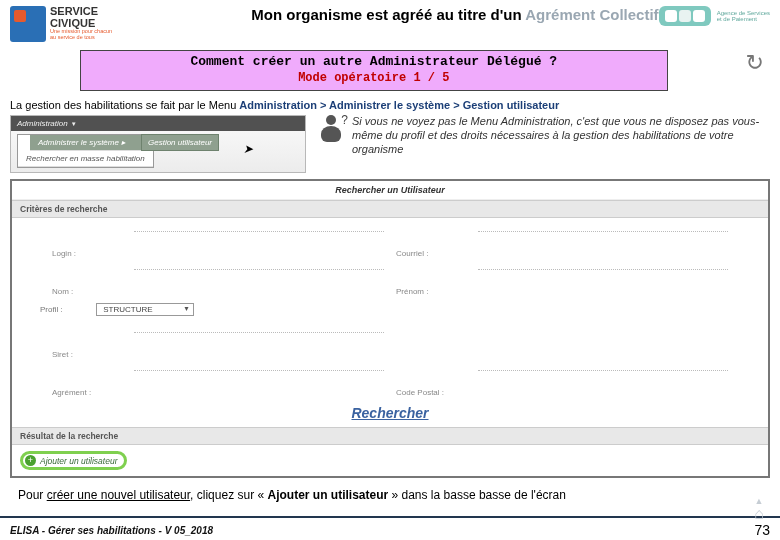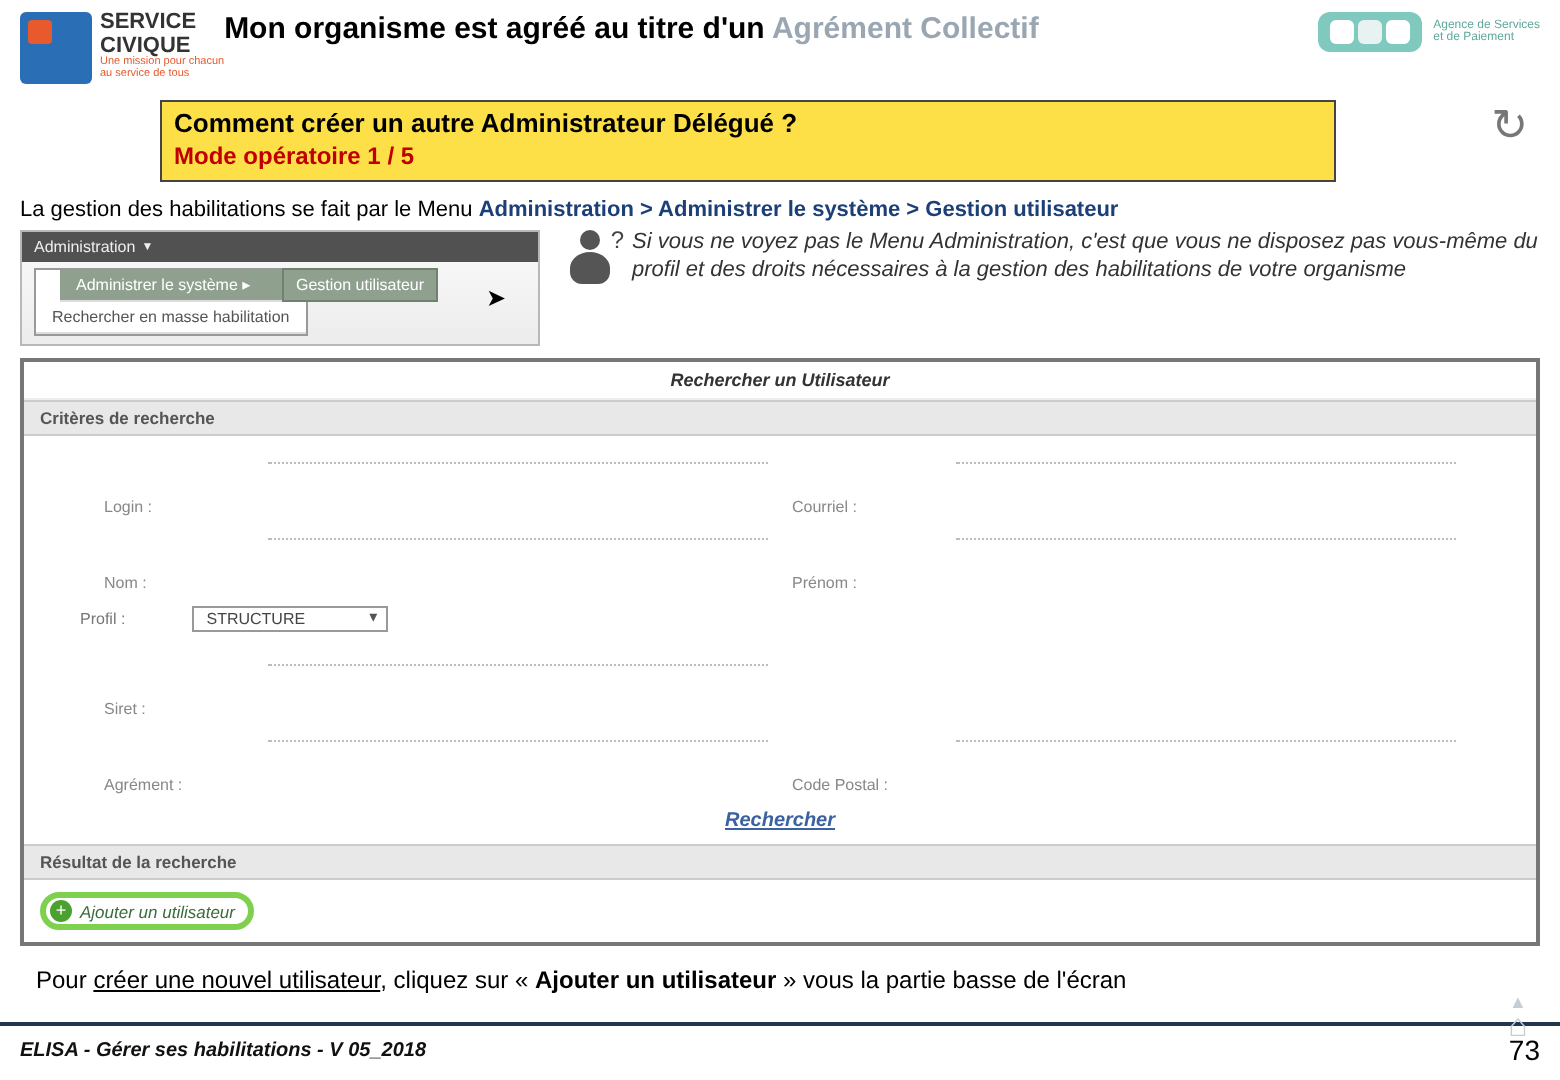"Mon organisme est agréé au" .title-block { text-align: left -> right }
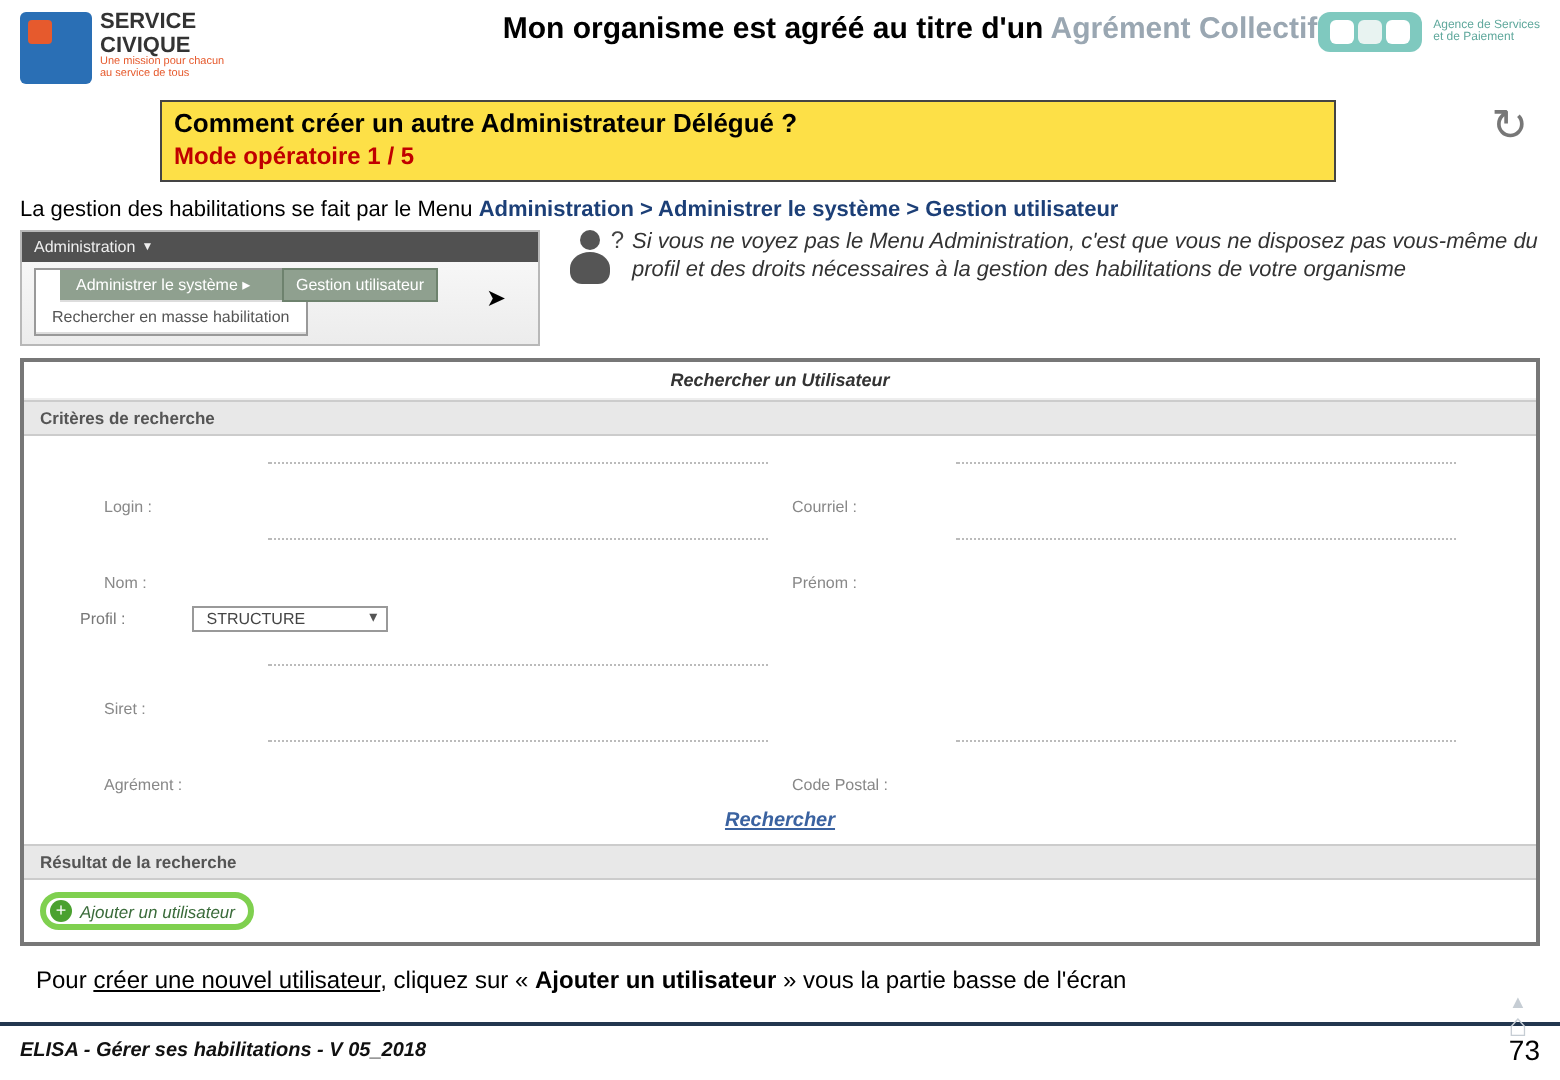"Comment créer un autre Administrateur" .qbox { background: #fde047 -> #f0abfc; font-family: none -> Liberation Mono, monospace; text-align: left -> center }
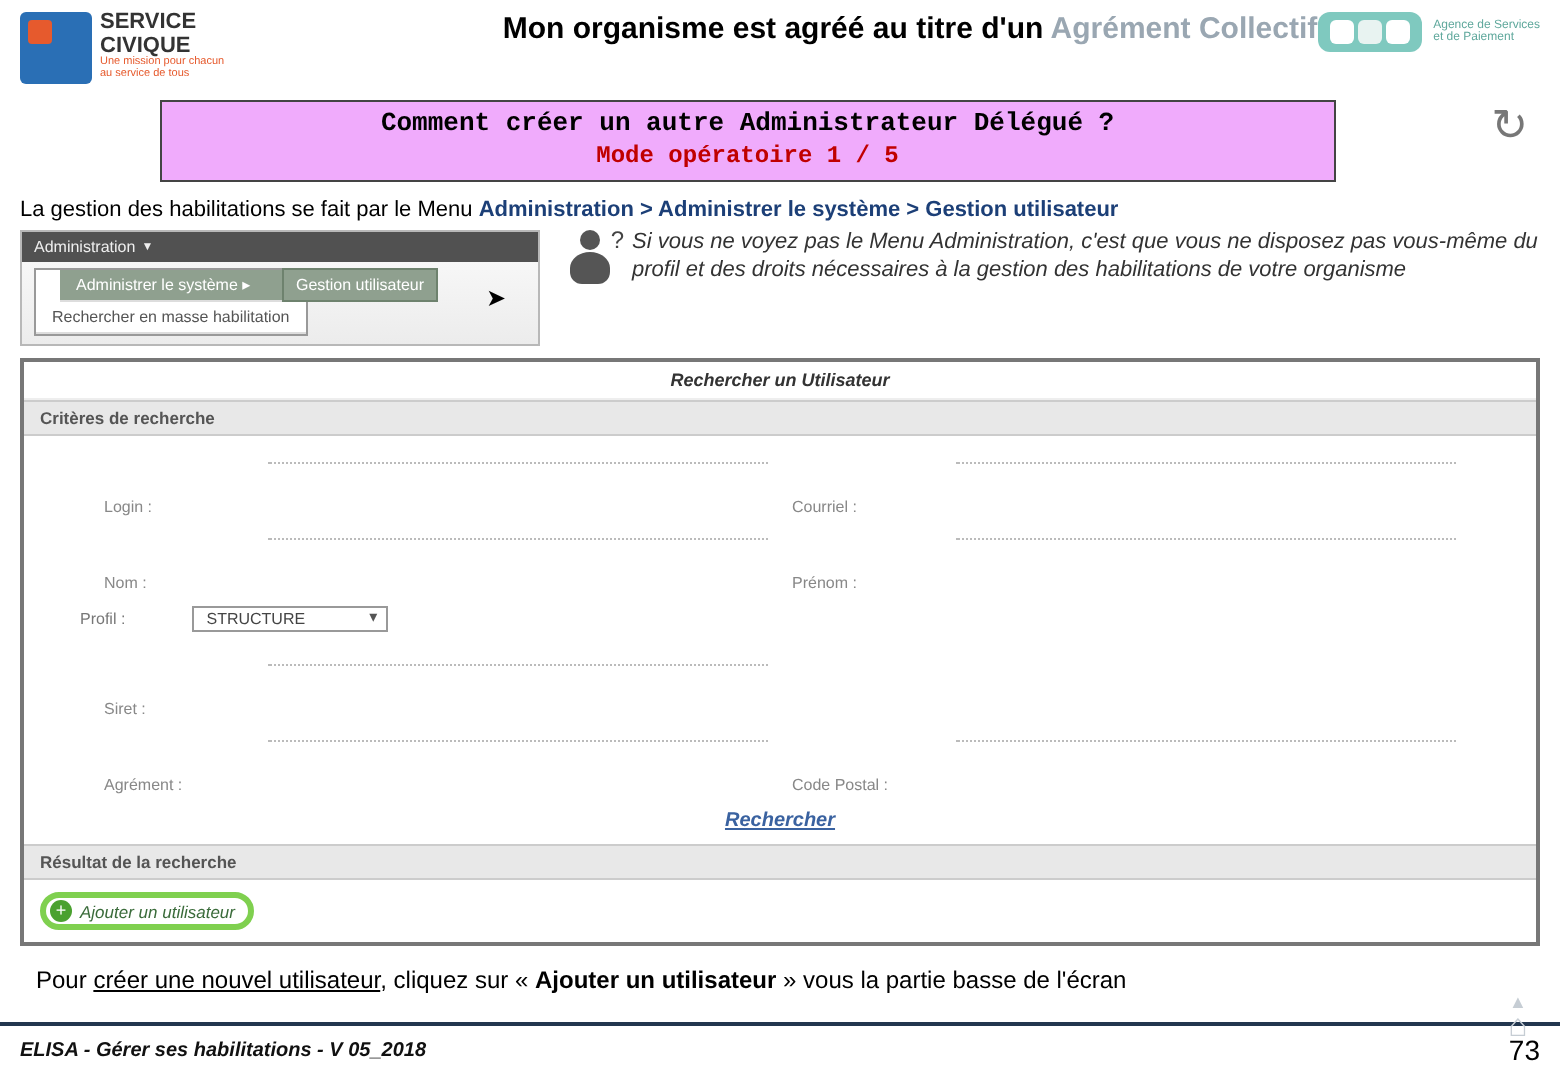"Administration" .menu-shot { font-style: none -> italic; width: 260px -> 296px }
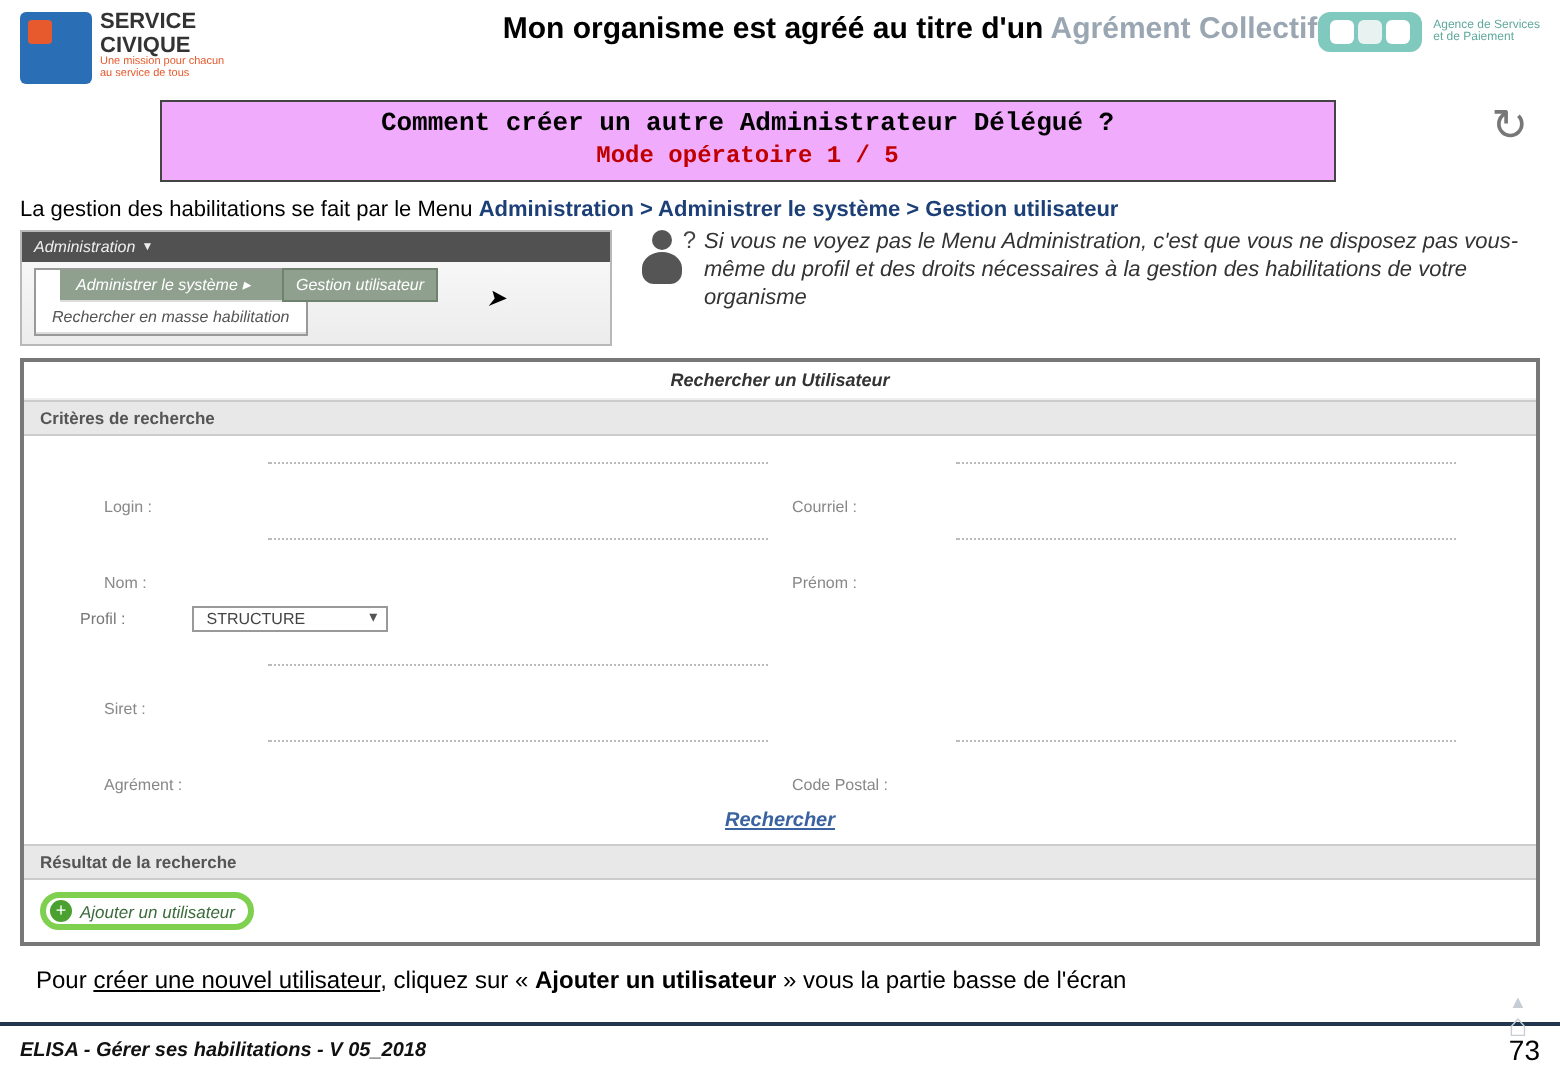"Rechercher" .search-btn span { font-size: 10px -> 14px }
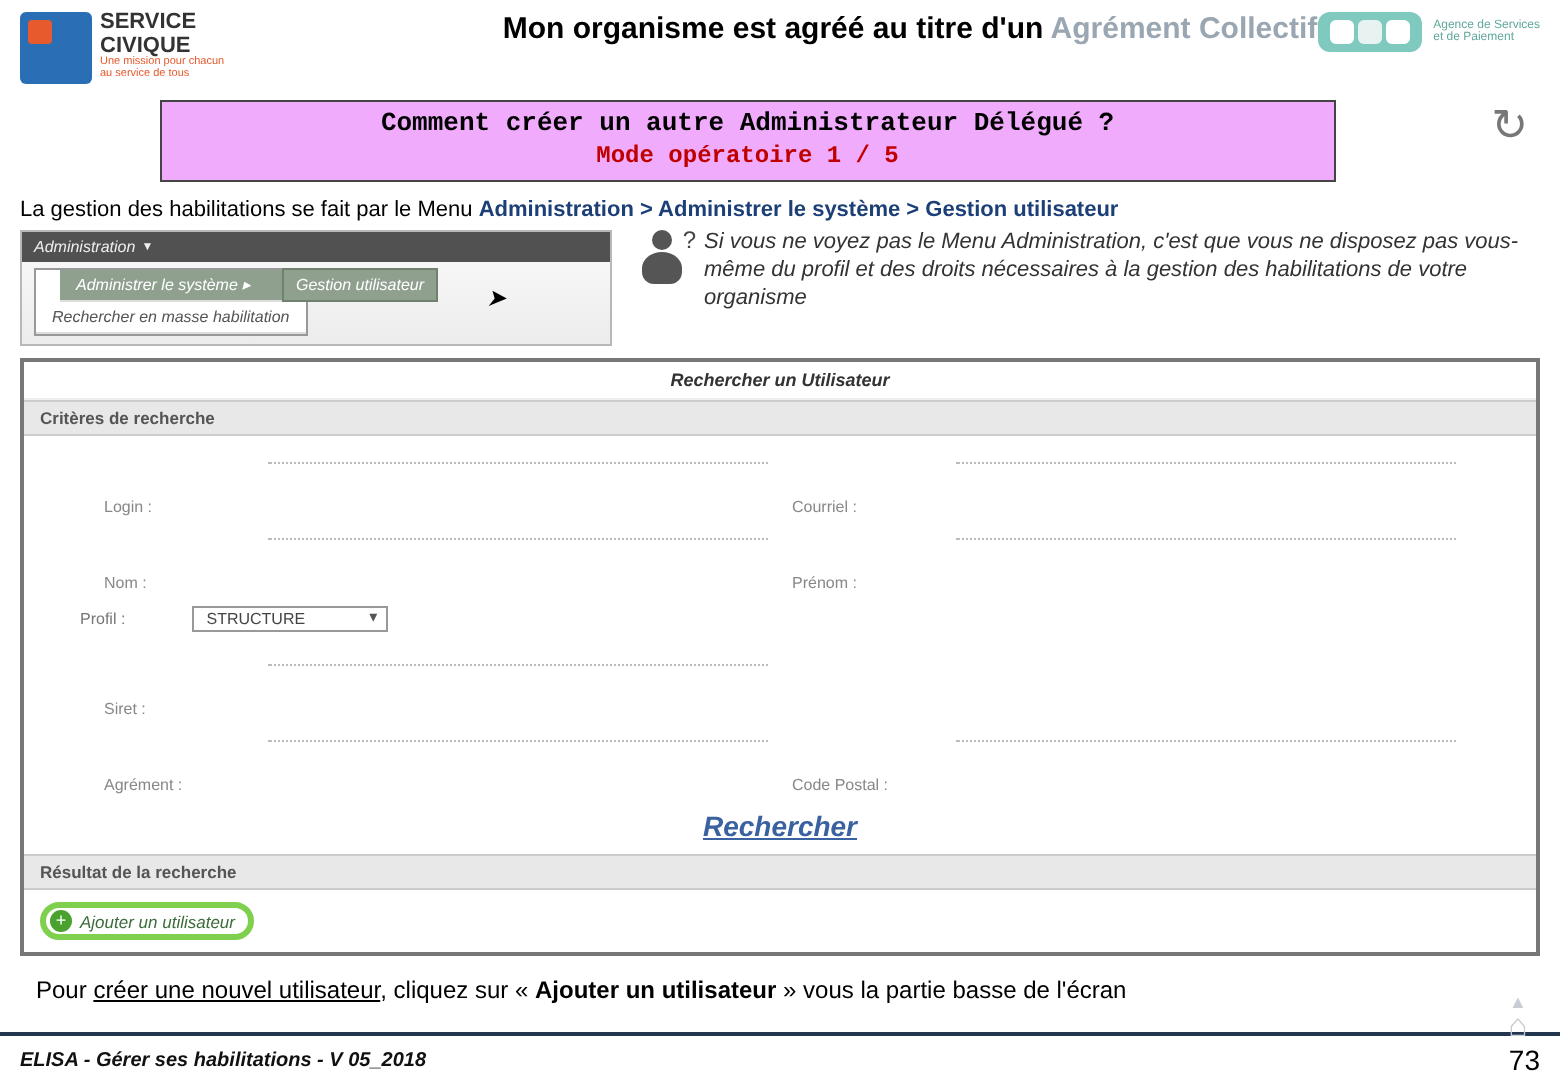"» vous la partie basse" span { text: vous la partie -> dans la basse }
